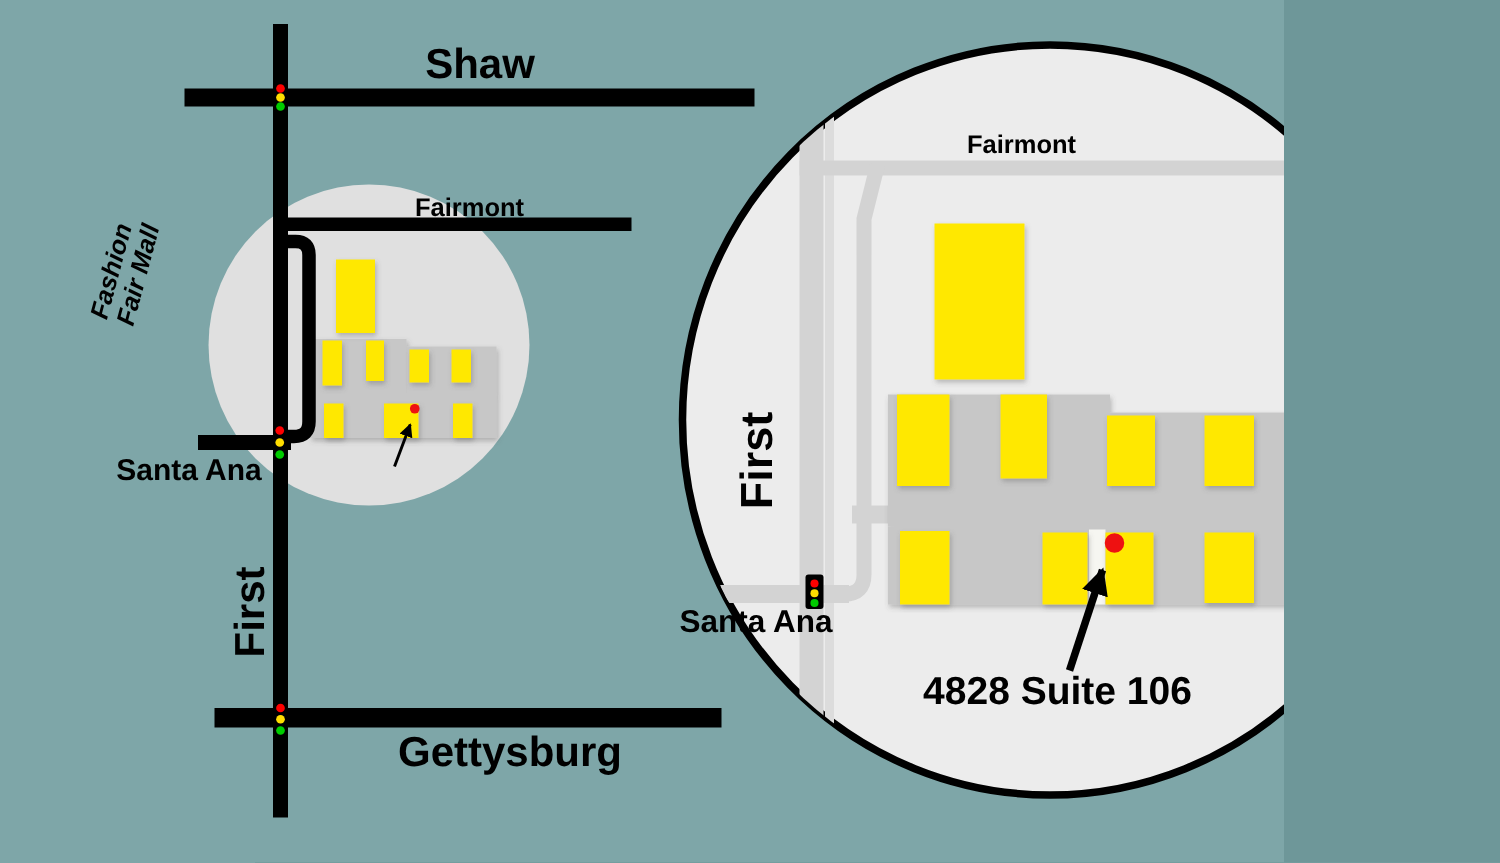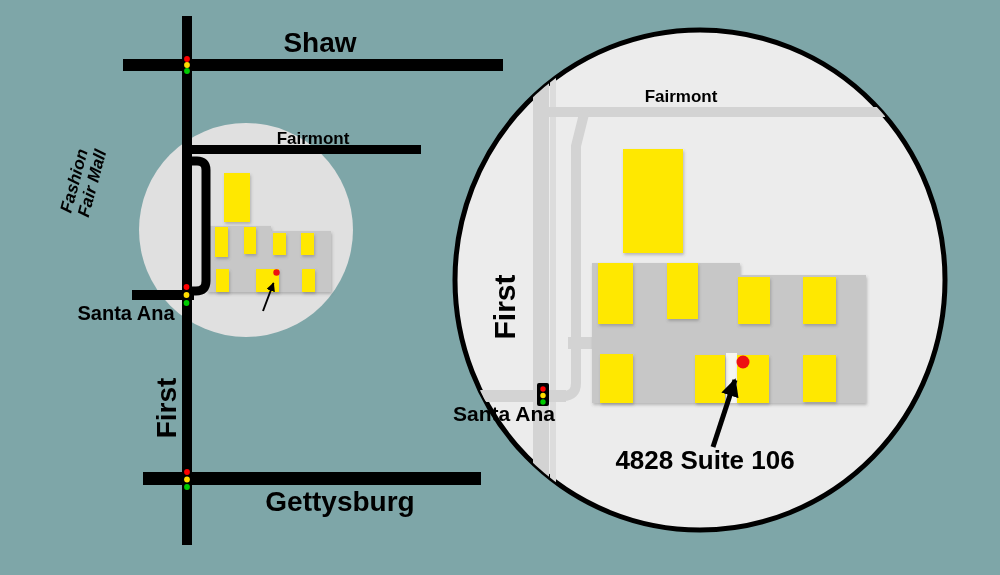"Shaw" .stage { width: 1000px -> 856px }
